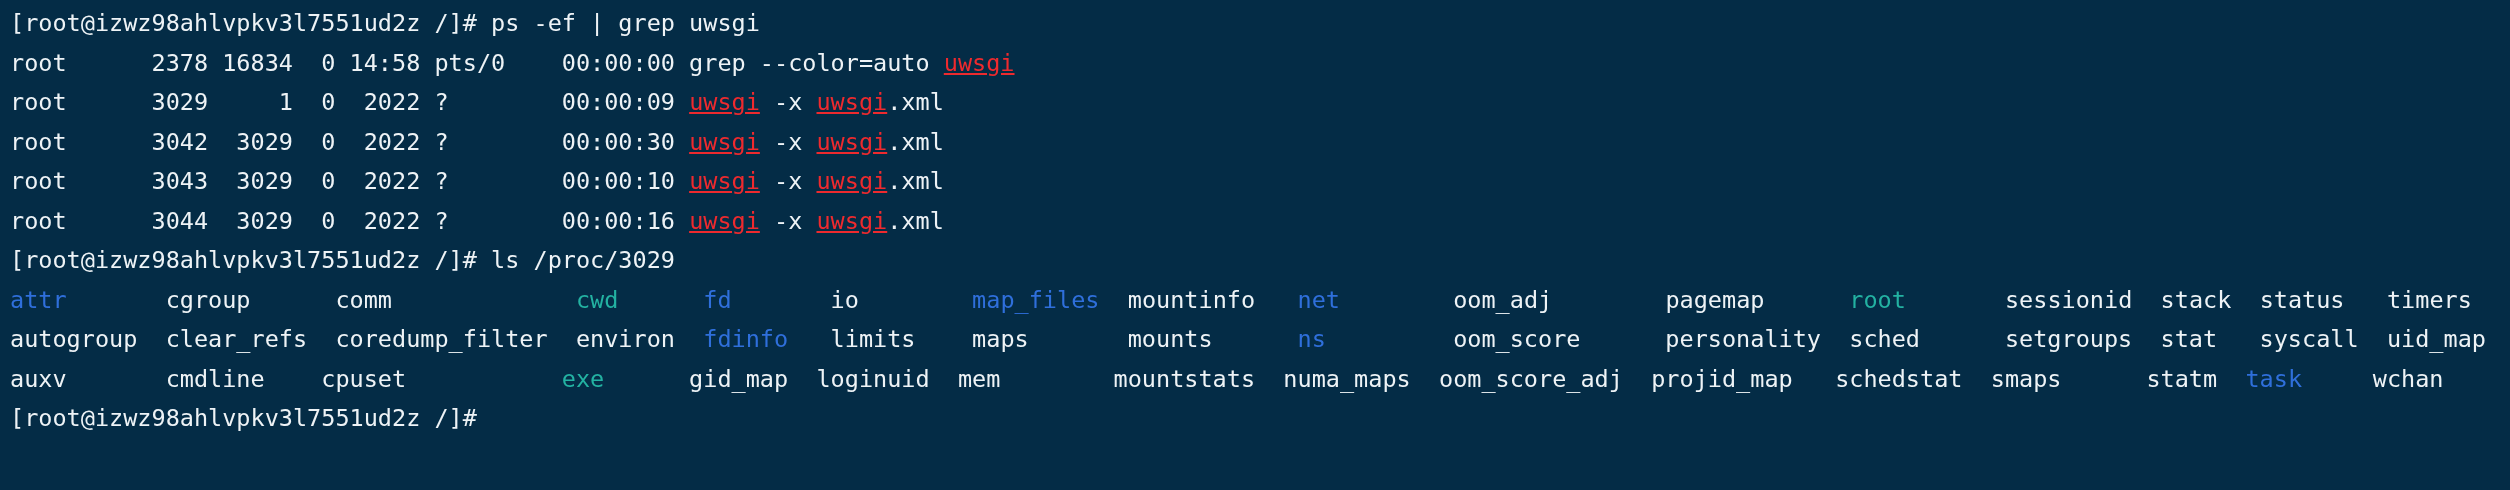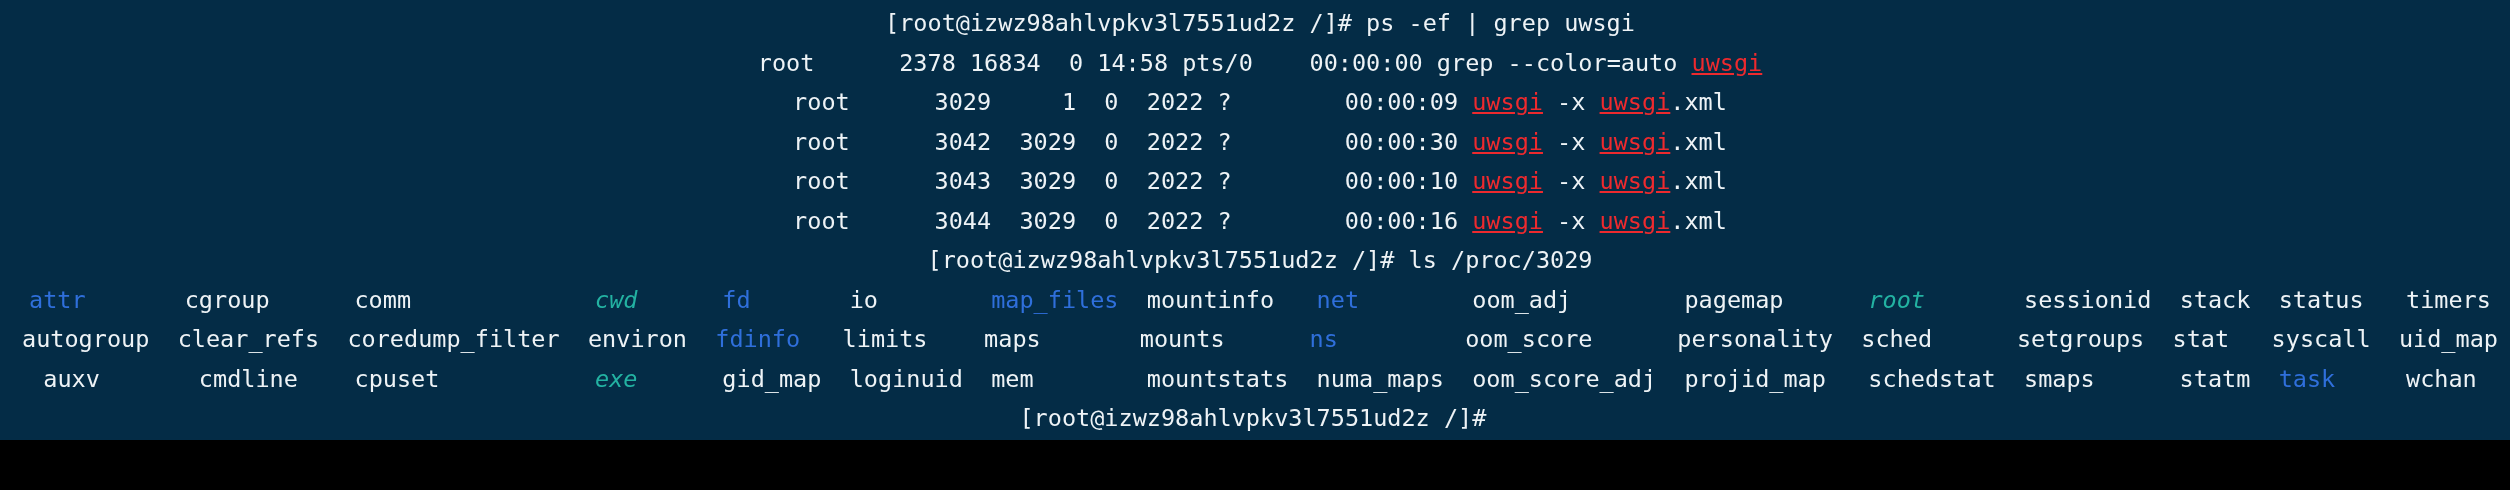"[root@izwz98ahlvpkv3l7551ud2z /]# ps -ef" .terminal { height: 440px -> 490px; text-align: center -> none }
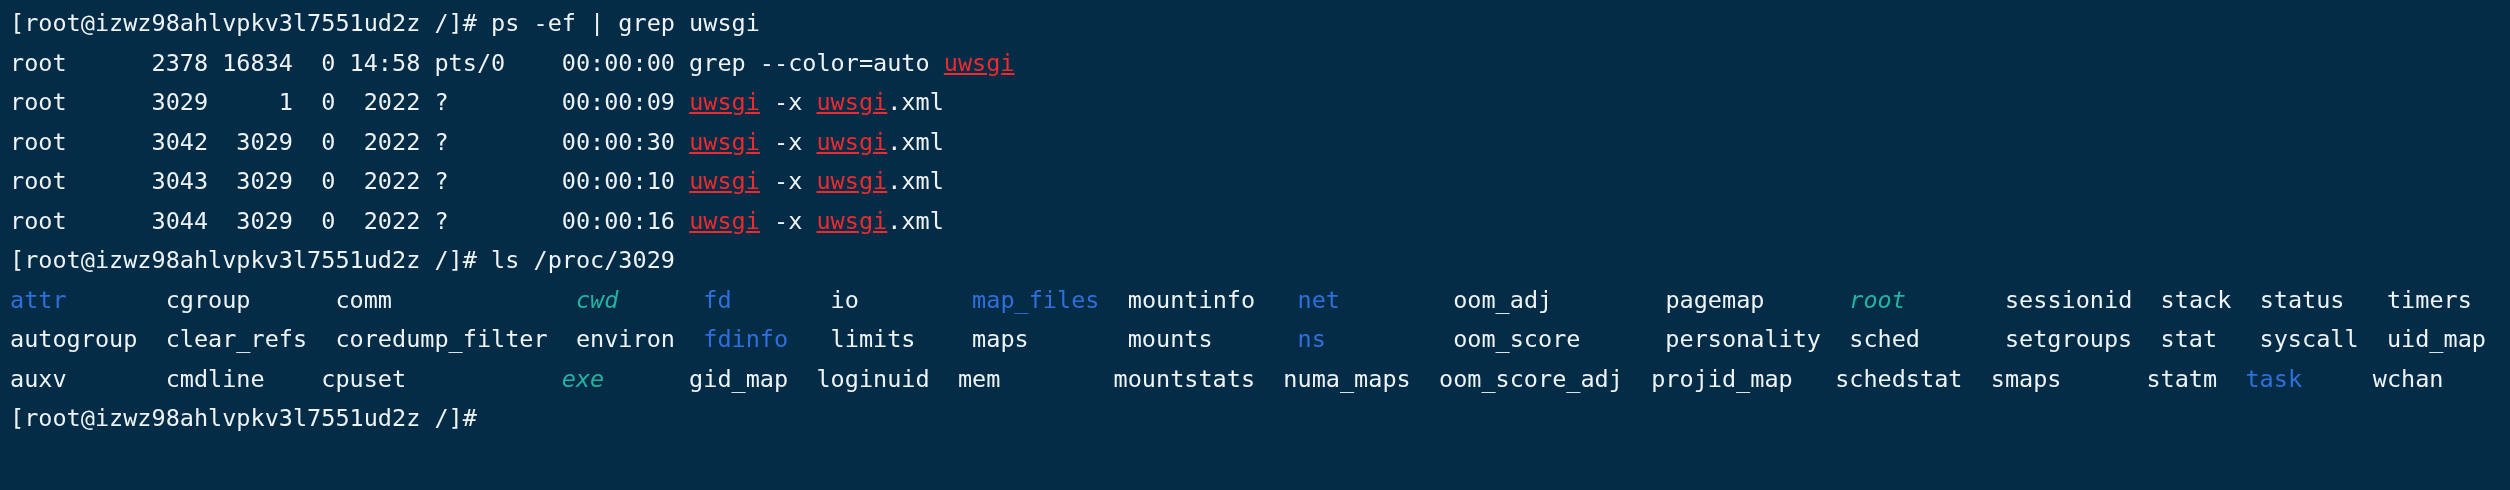"cwd" .seg.teal { font-style: italic -> none }
